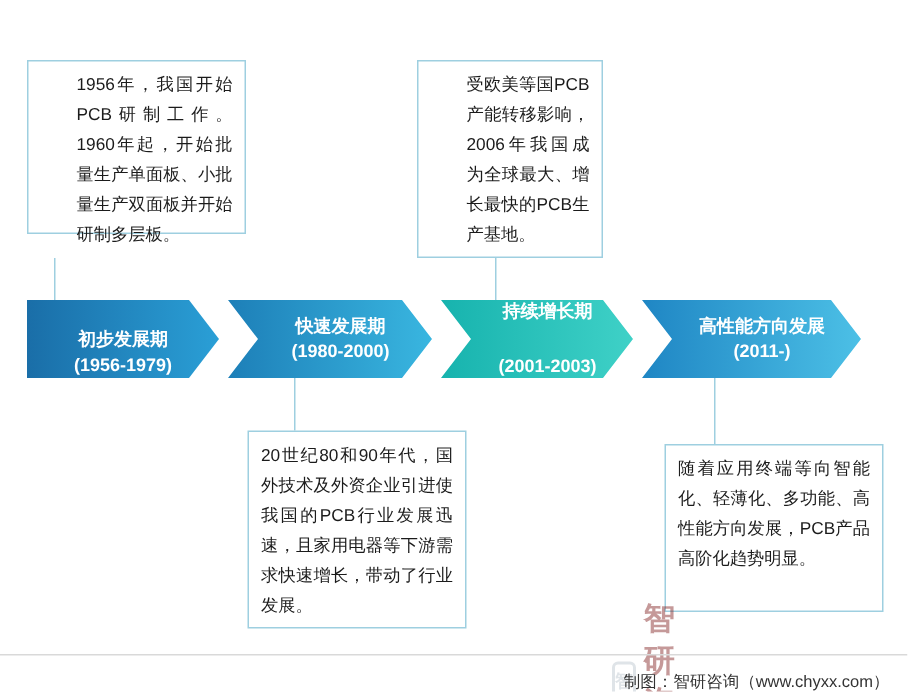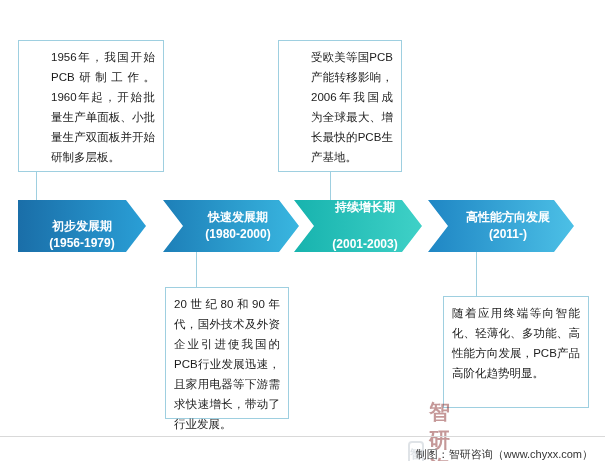"1956年，我国开始PCB研制工作。1960年起，开始批量生产单面板、小批量生产" .callout-top-1 { height: 132px -> 116px }
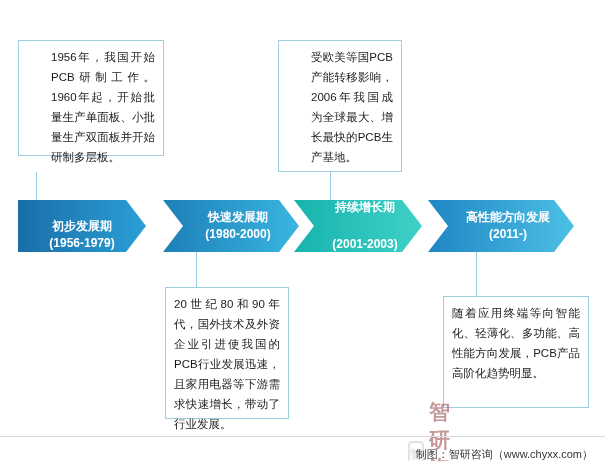"快速发展期" .arrow-2 { left: 163px -> 152px }
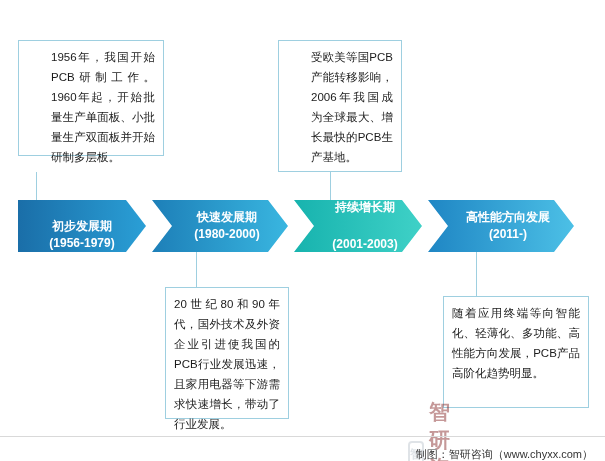"20世纪80和90年代，国外技术及外资企业引进使我国的PCB行业发展迅速，且家用" .callout-bot-1 { width: 124px -> 146px }
